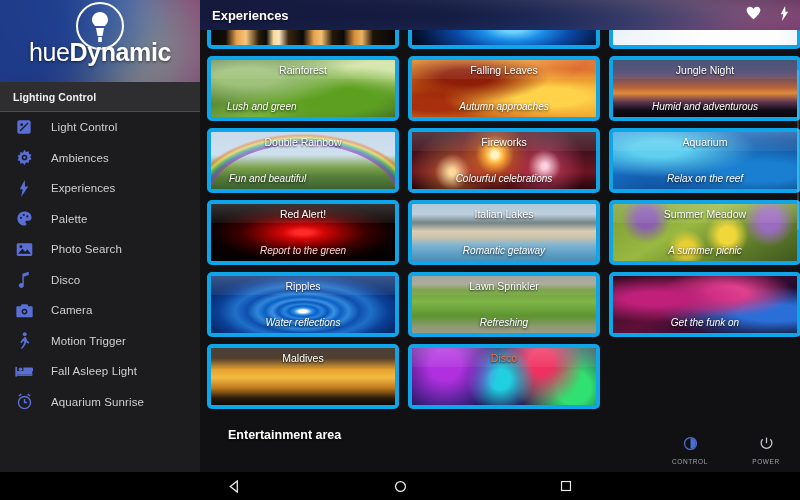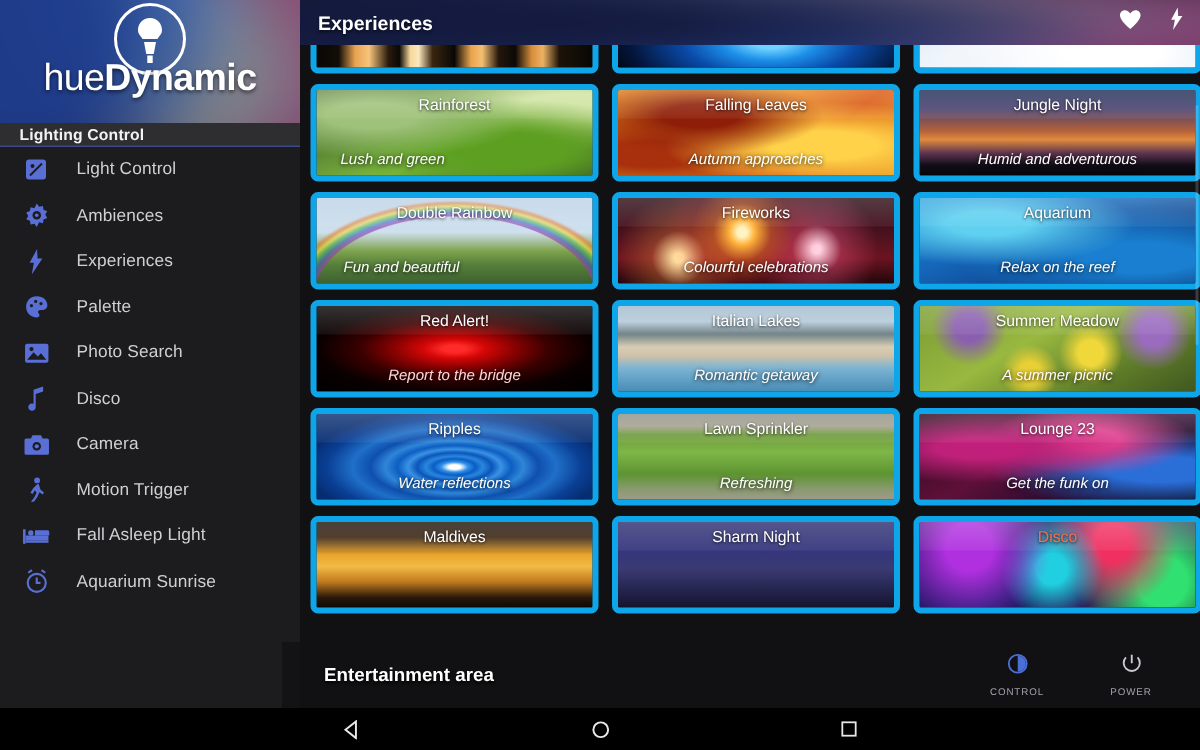"Lighting Control" .section-head { height: 16px -> 30px }
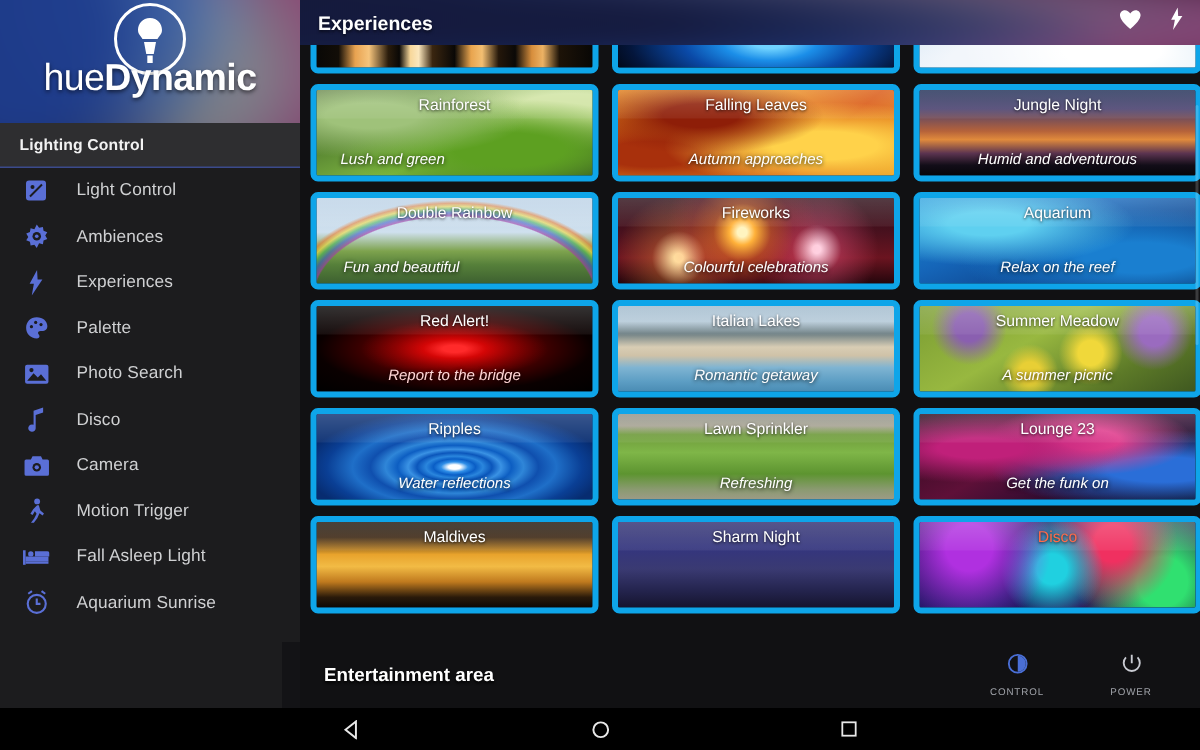"Report to the bridge" div.card-sub { text: bridge -> green }
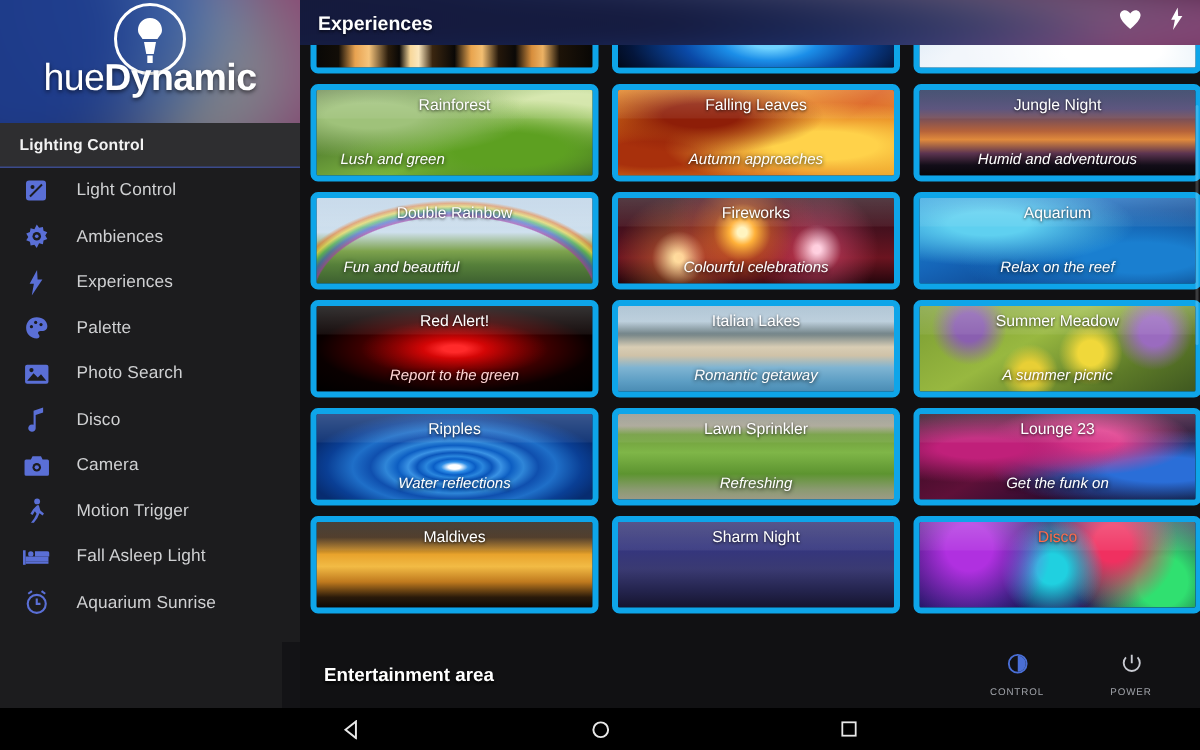"Lounge 23" div.card-title { html: <div>Lounge 23</div> -> none }
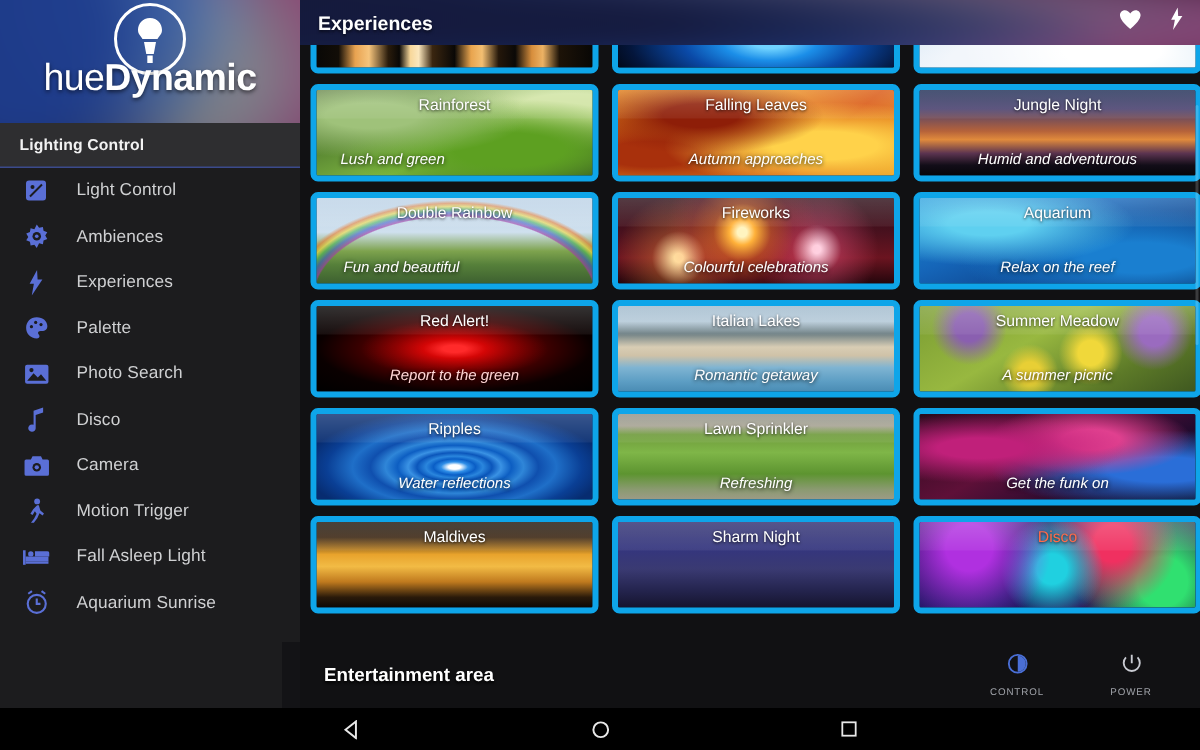"Sharm Night" div.card { html: <div> <div></div> <div>Sharm Night</div> <div></div> </div> -> none }
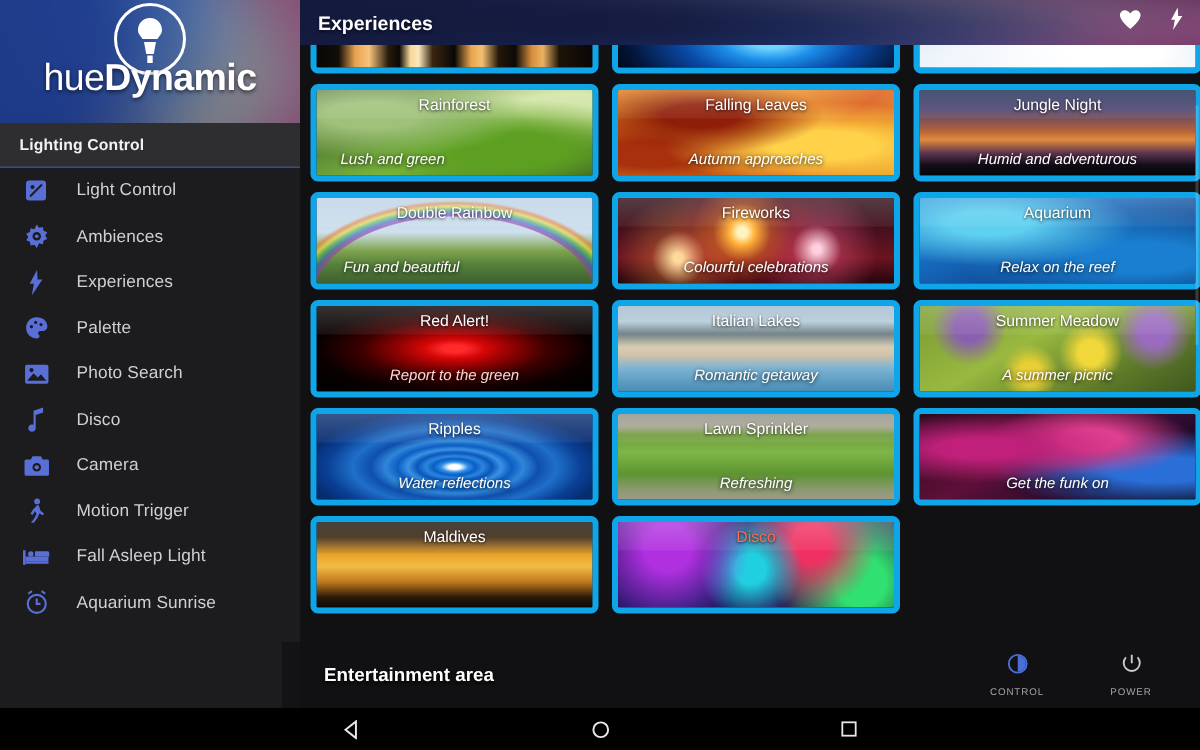"Entertainment area" .bottom-bar { align-items: center -> none; left: 188px -> 200px }
